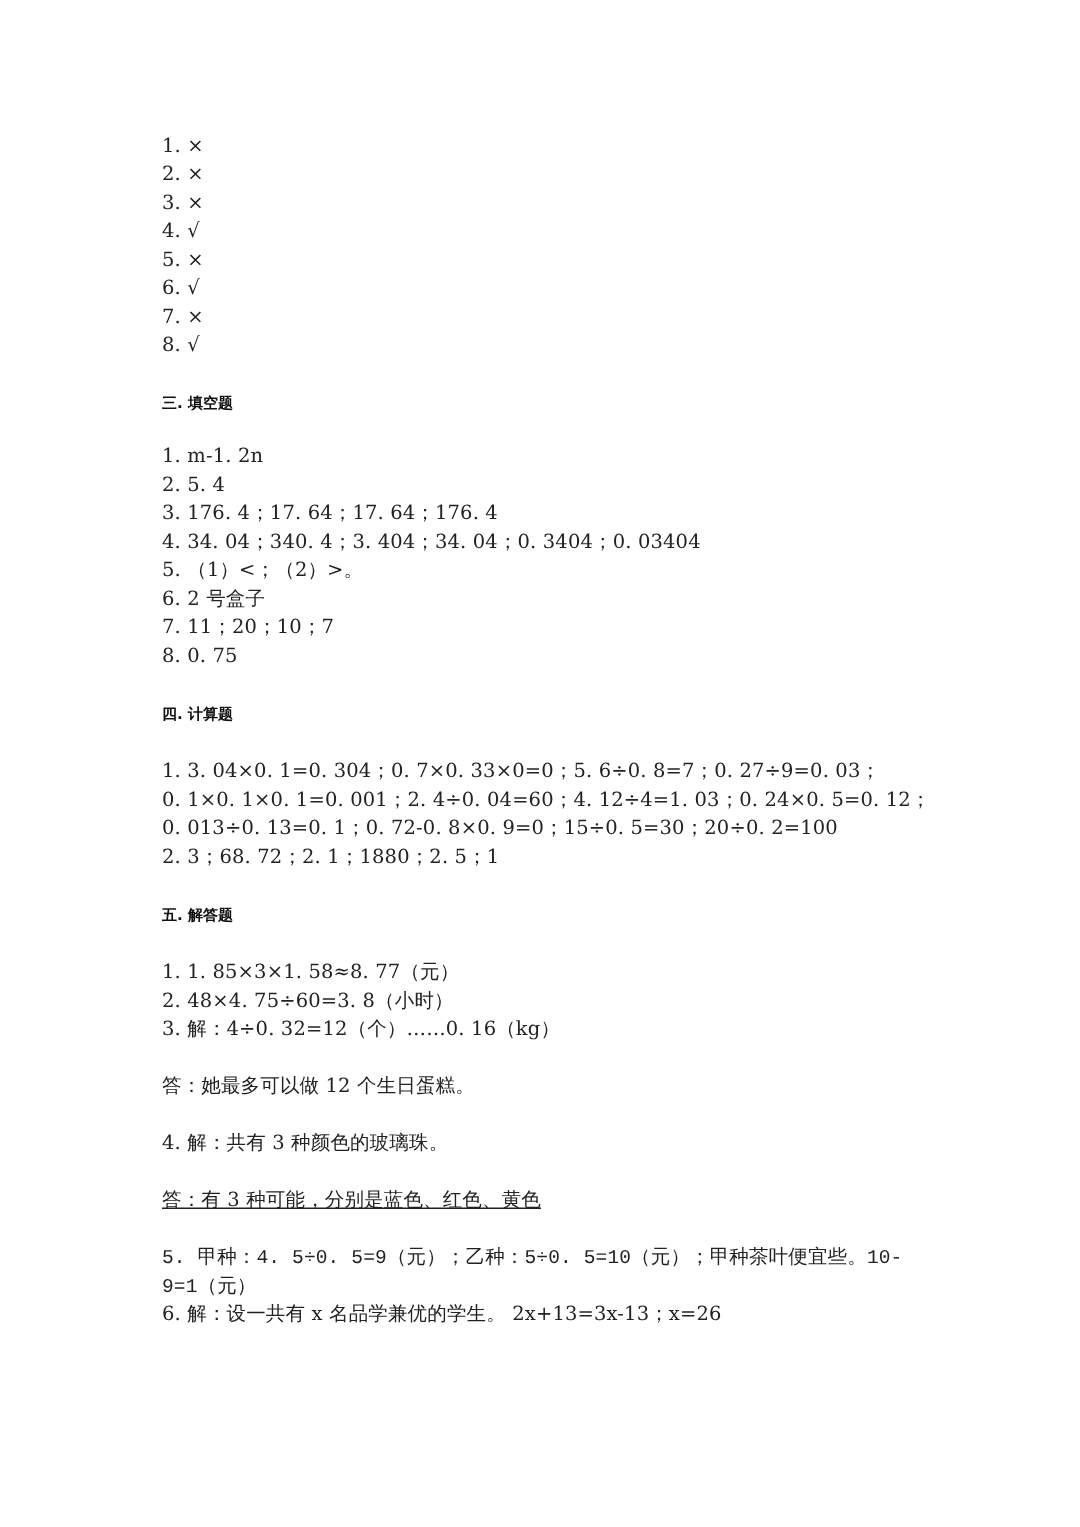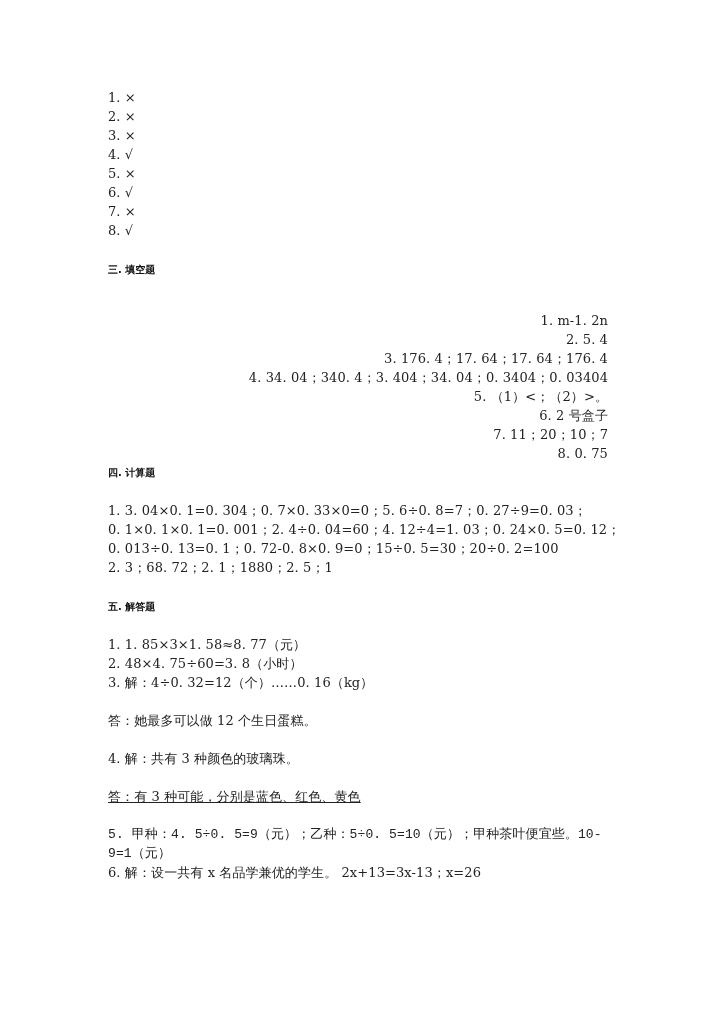"1. m-1. 2n" div { margin-top: 32px -> 16px; text-align: right -> none }
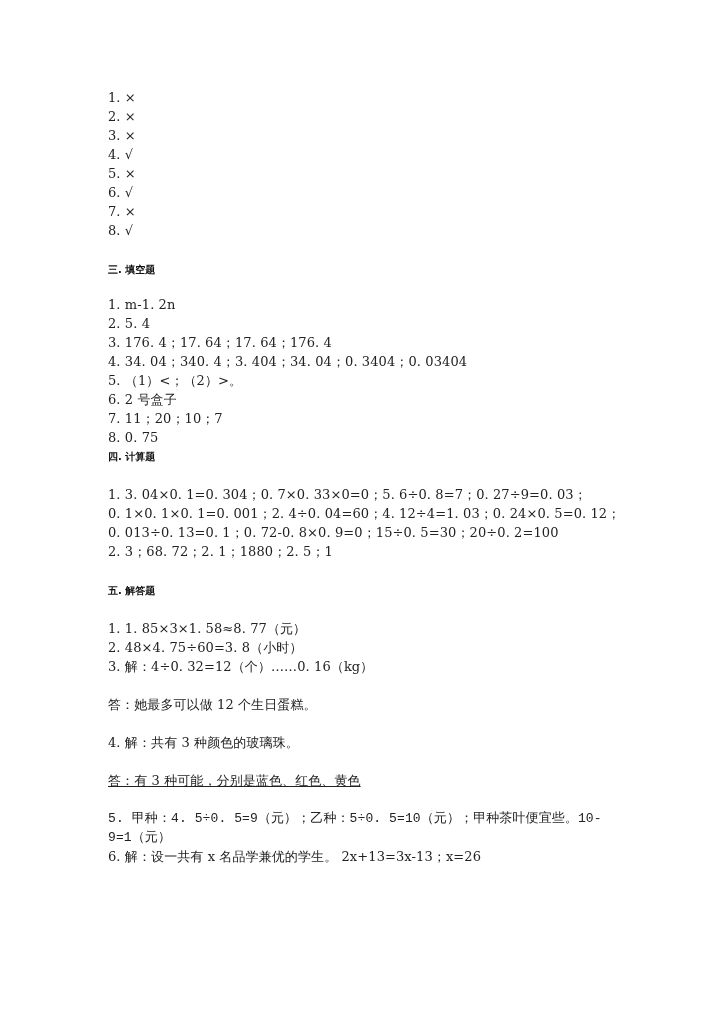"四. 计算题" div.heading { margin-top: none -> 20px }
